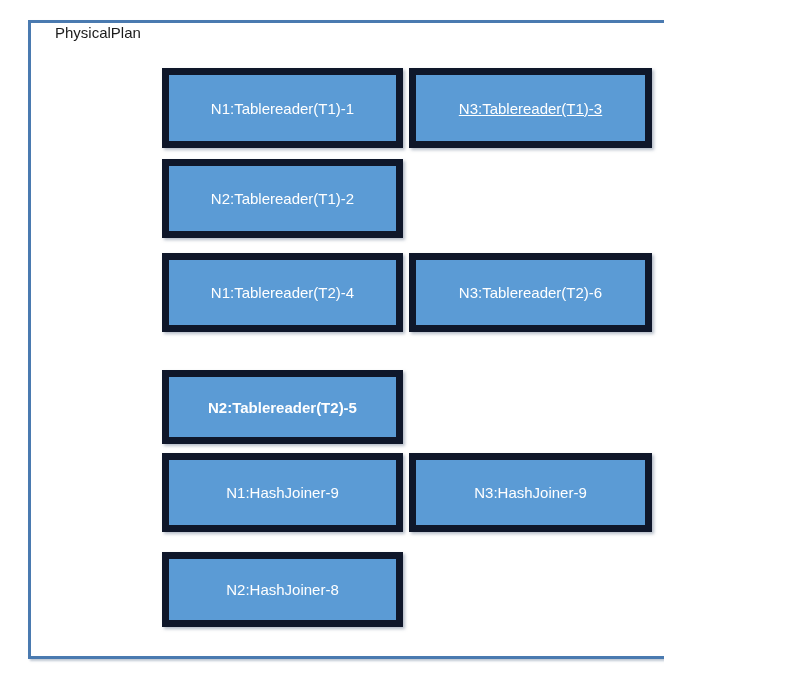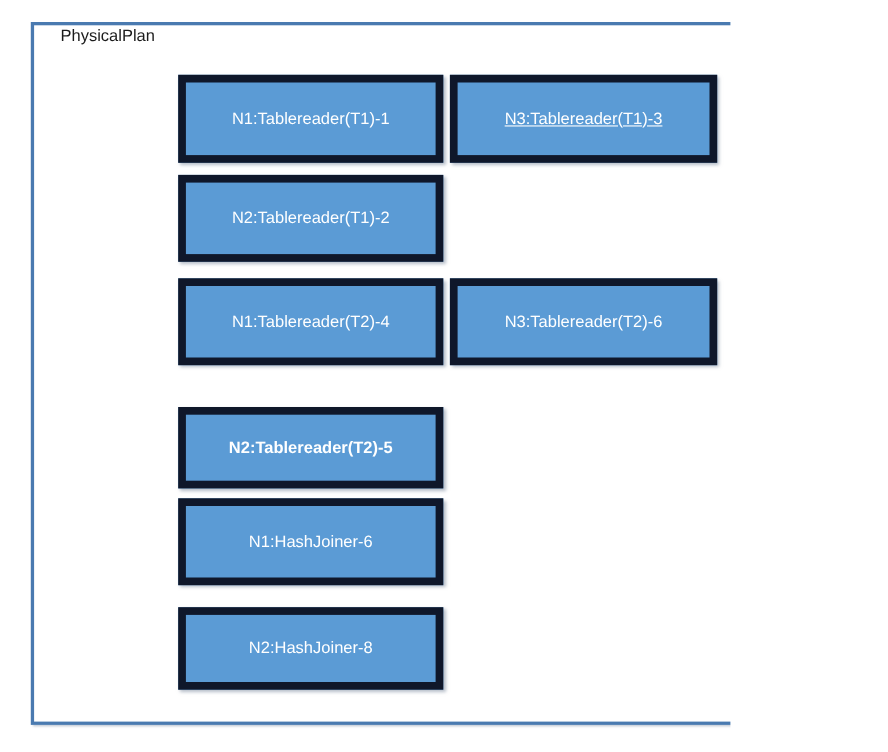"N1:HashJoiner-6" div.node { text: N1:HashJoiner-6 -> N1:HashJoiner-9 }
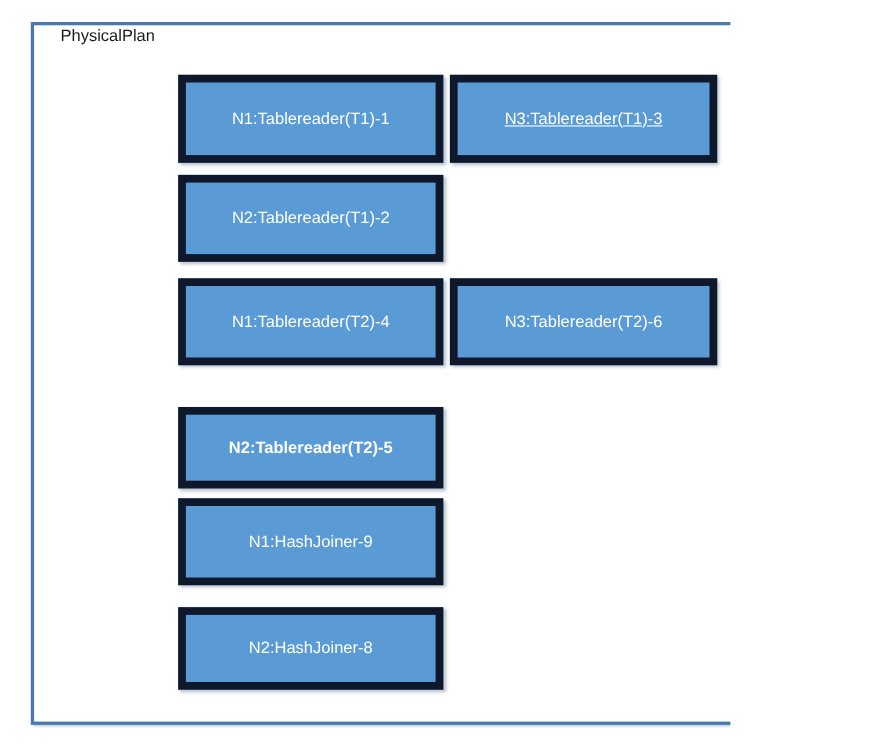"N3:HashJoiner-9" div.node { html: none -> <div>N3:HashJoiner-9</div> }
